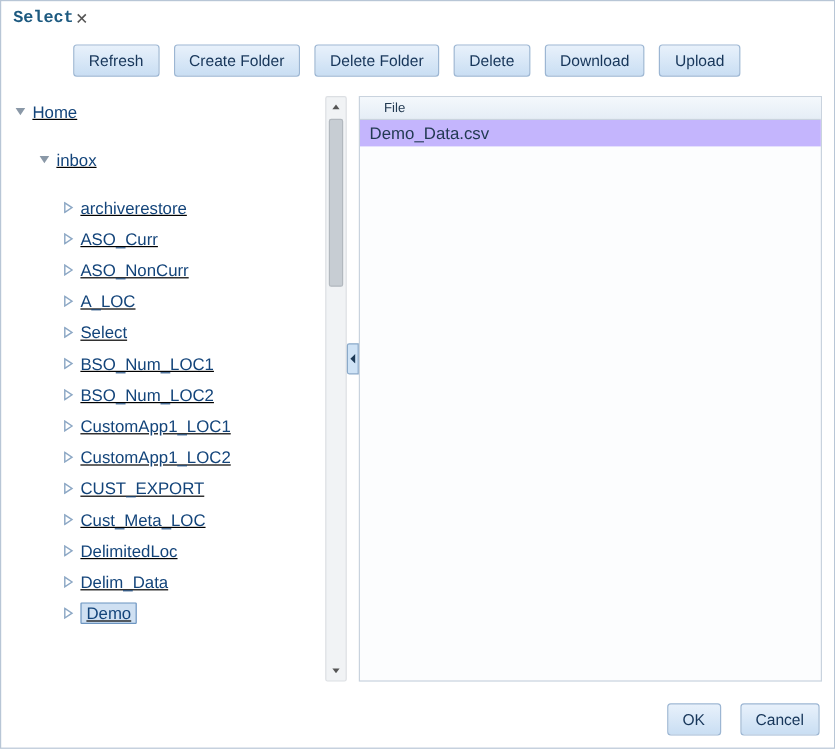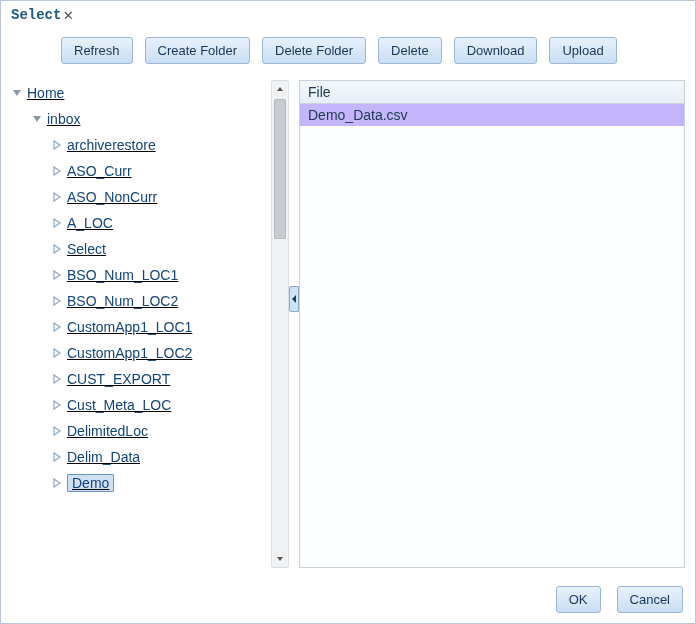"File" .filepanel .header { font-size: 14px -> 11px; padding: 3px 8px -> 3px 20px }
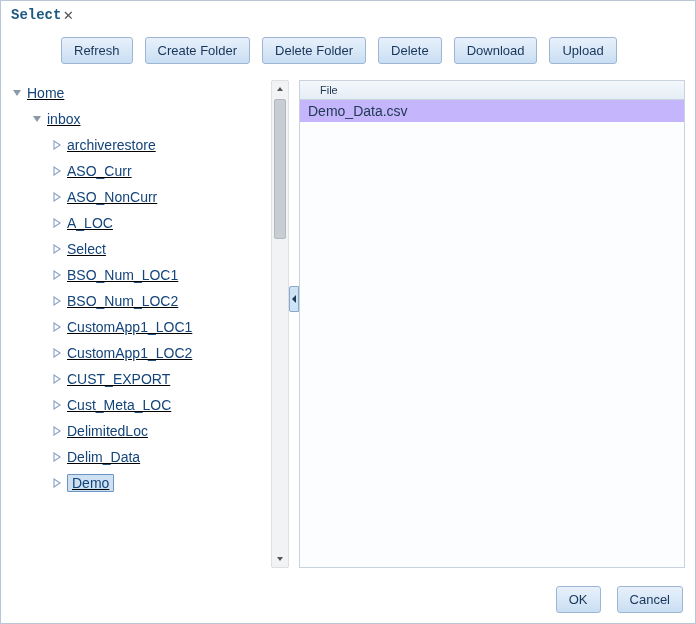"inbox" .children { margin-top: none -> 14px }
